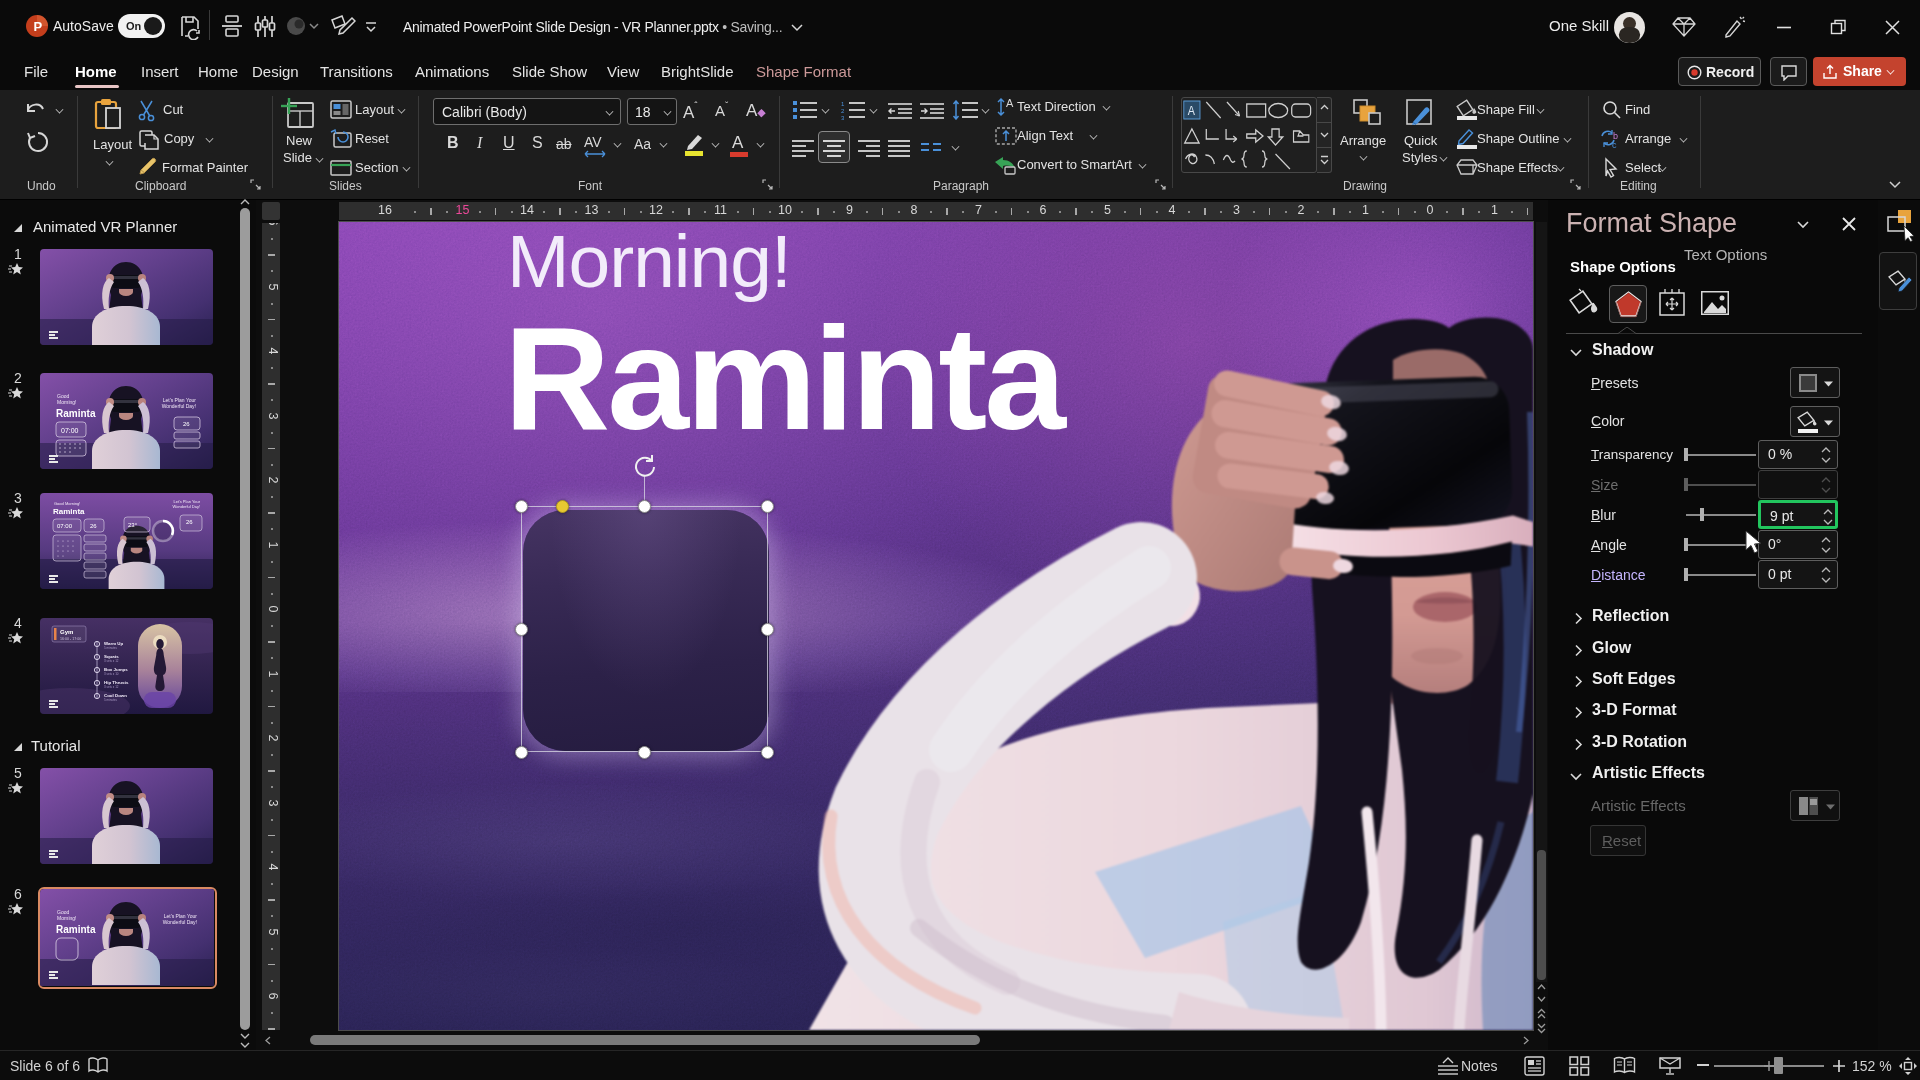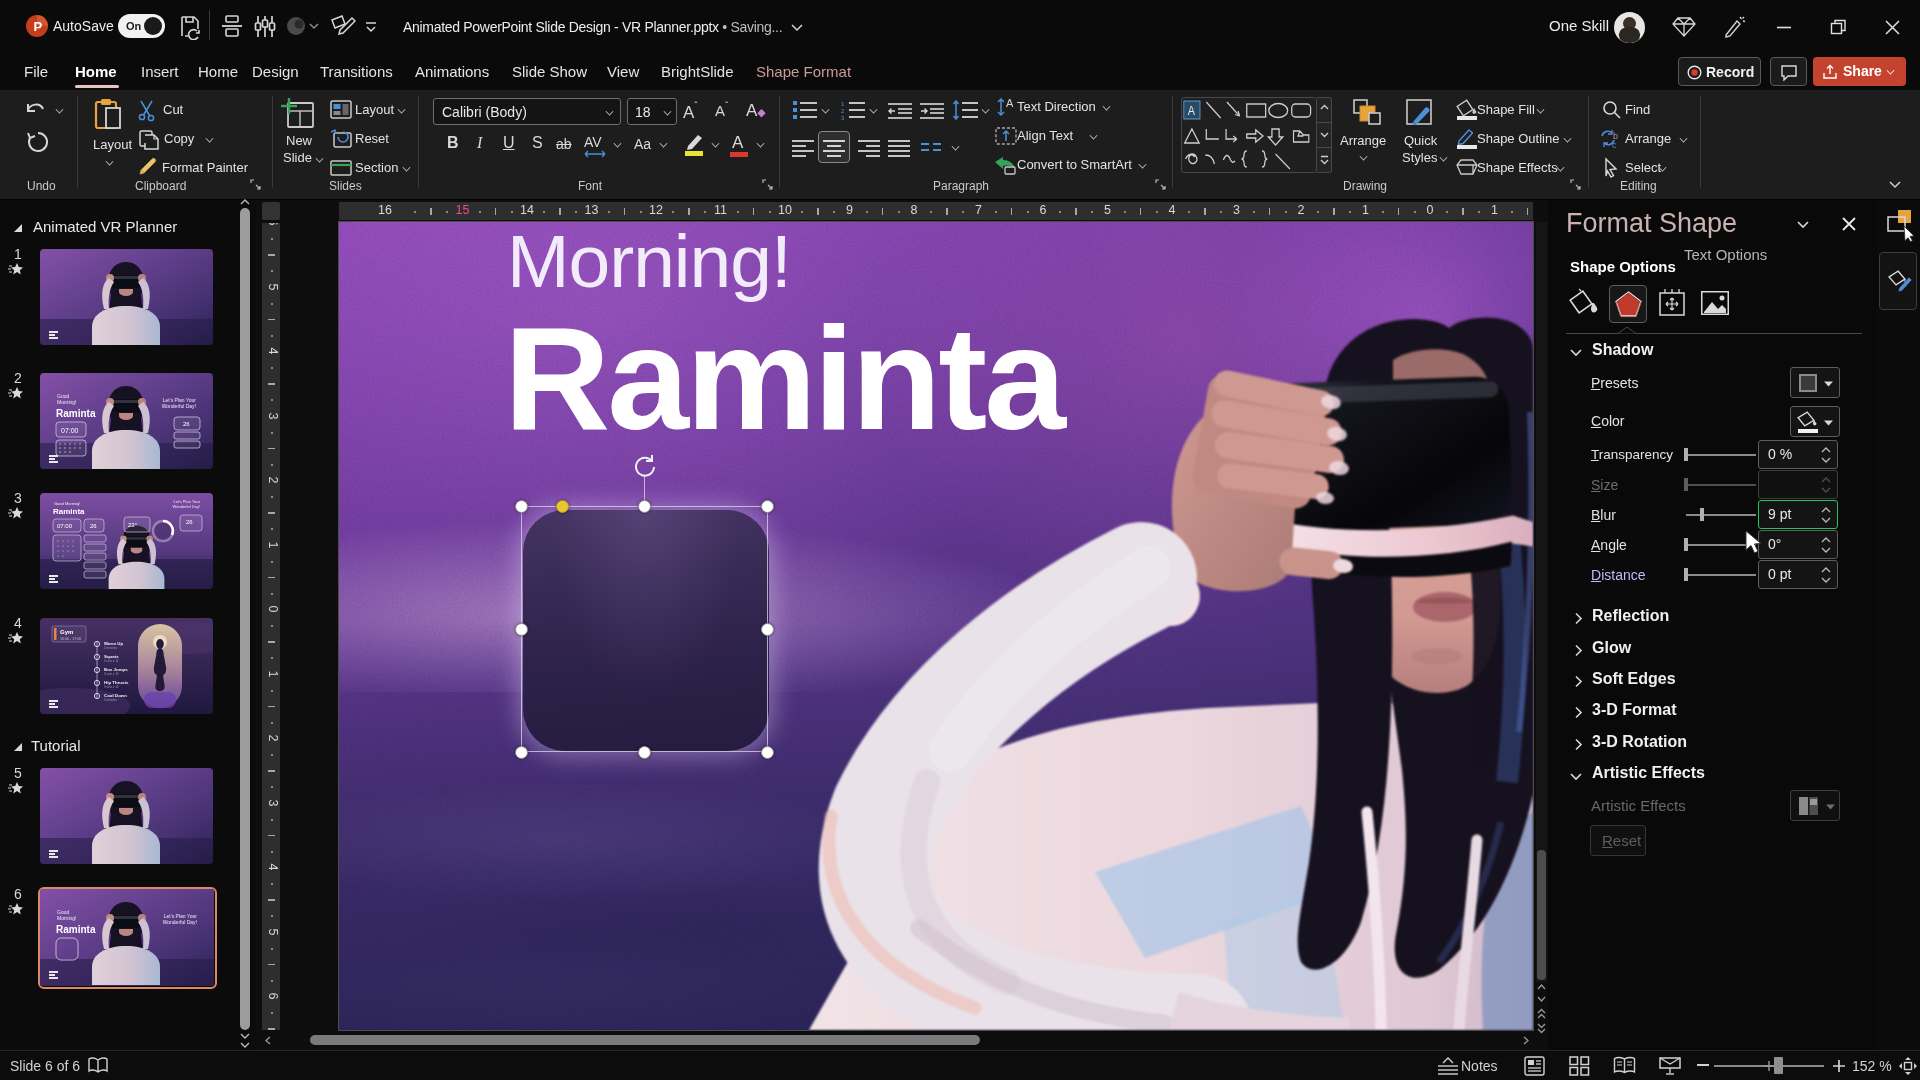"9 pt" div.abs { border: 1px solid #22c55e -> 3px solid #22c55e }
